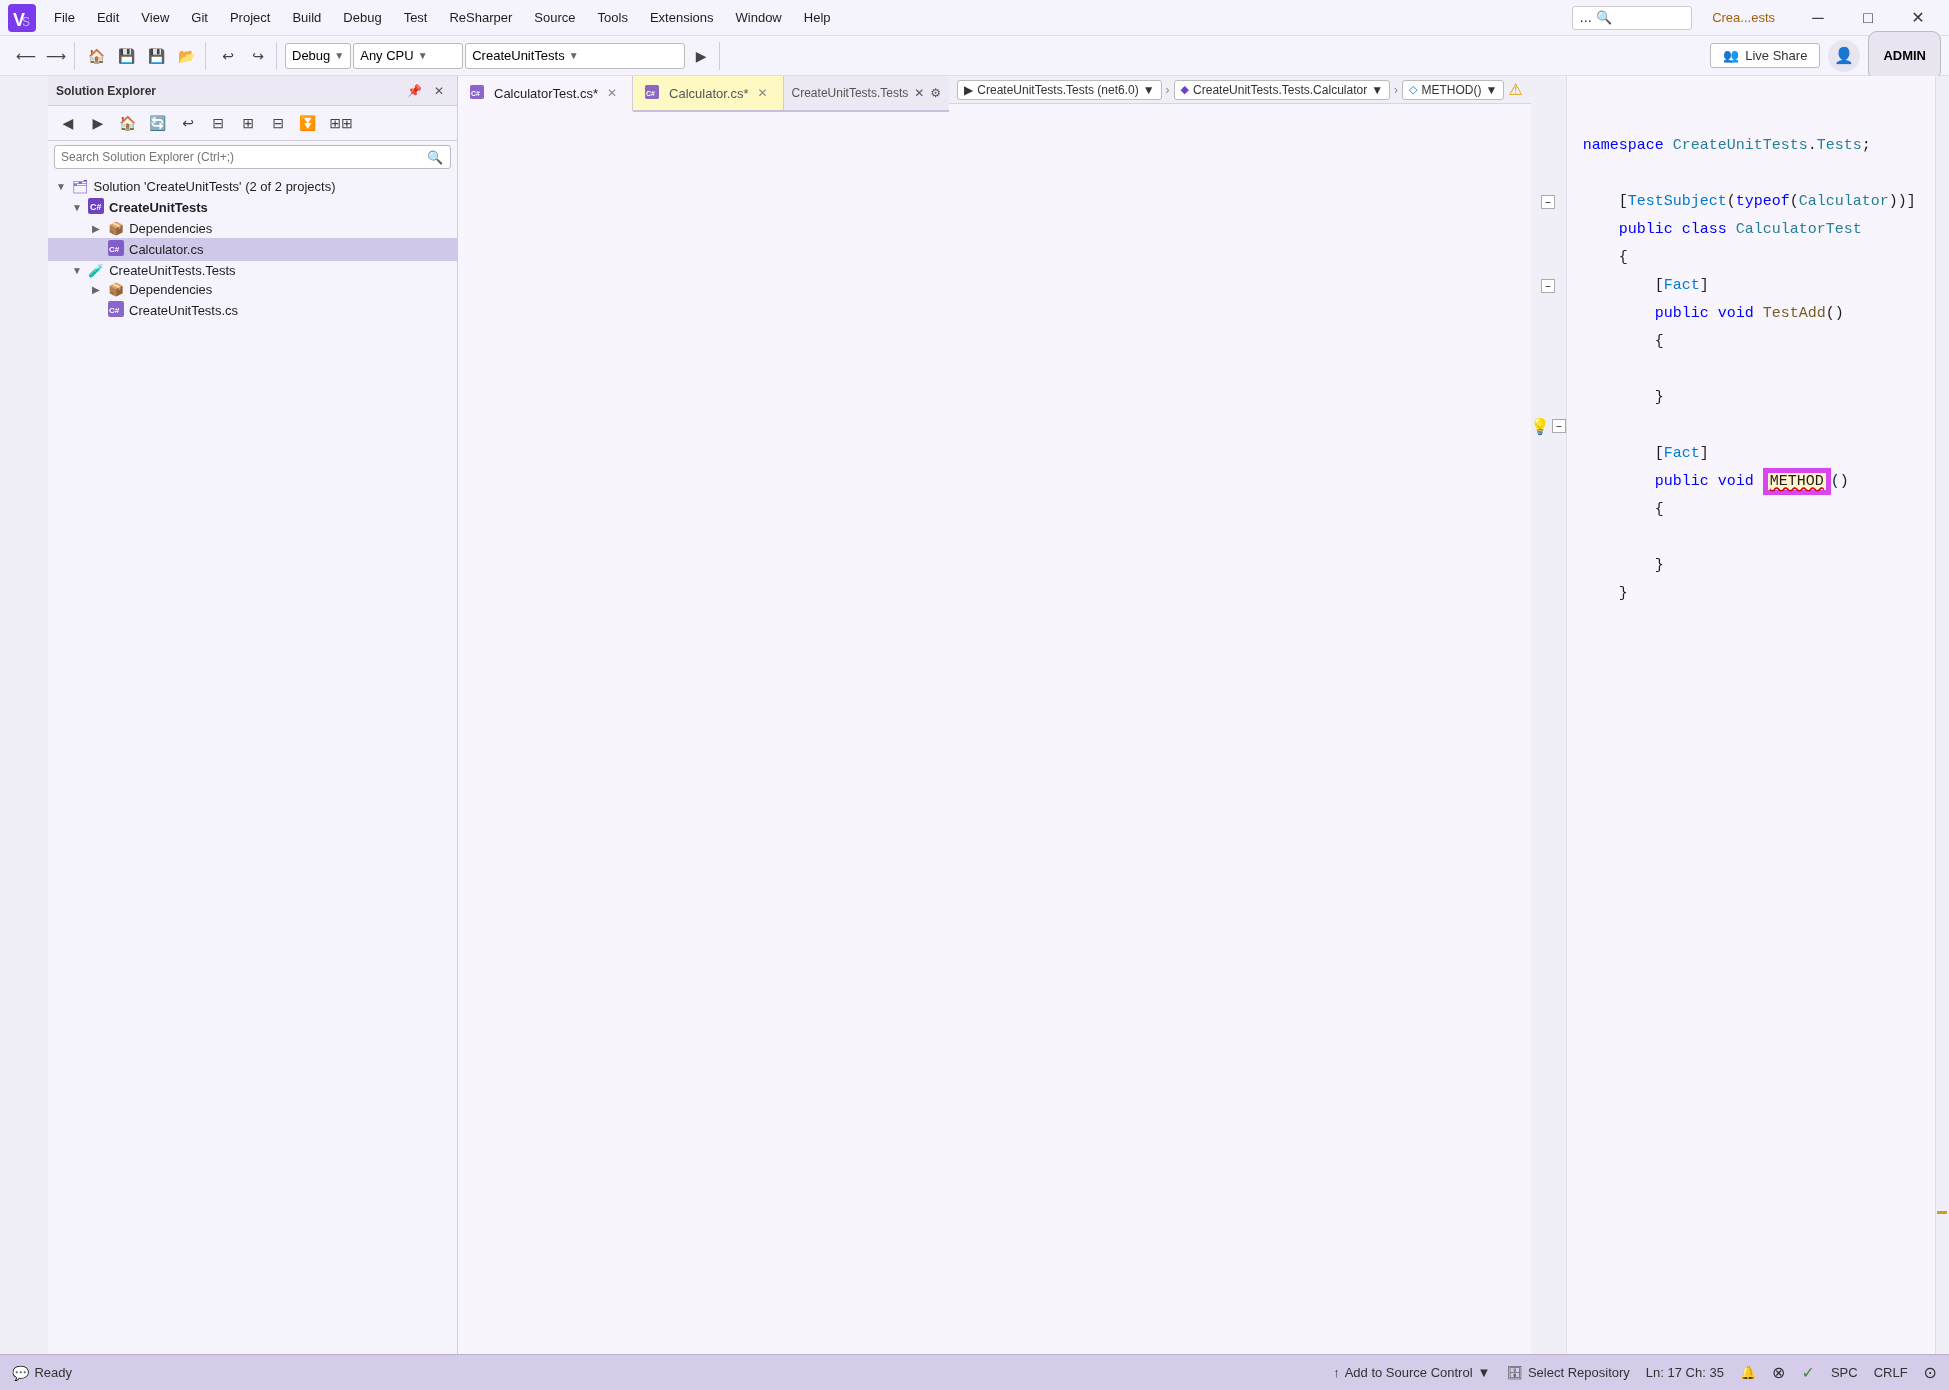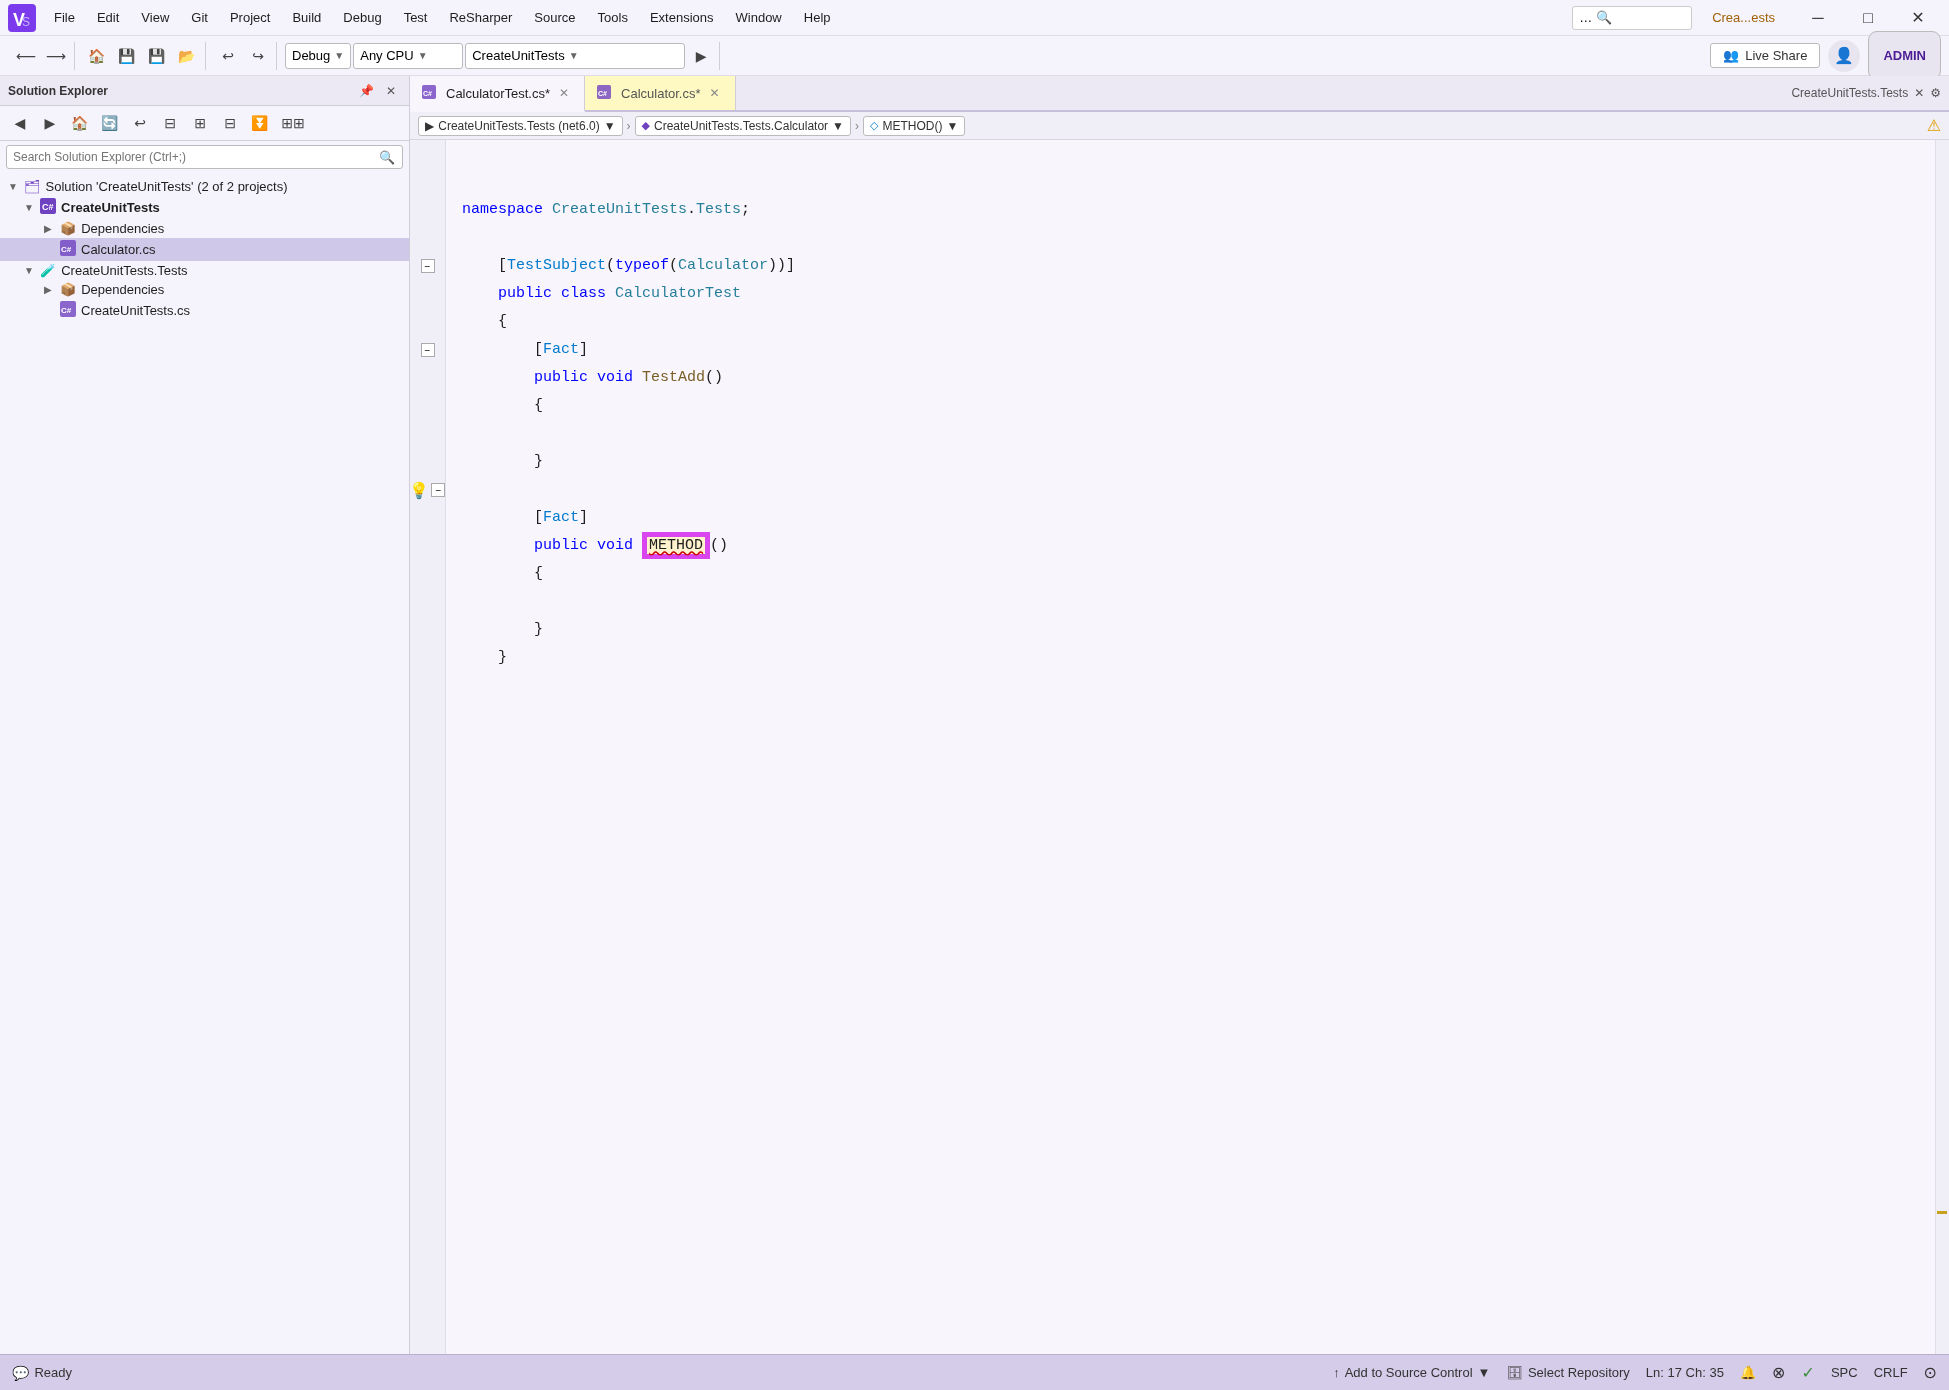"ADMIN" .admin-btn { color: #4c1d95 -> #000000 }
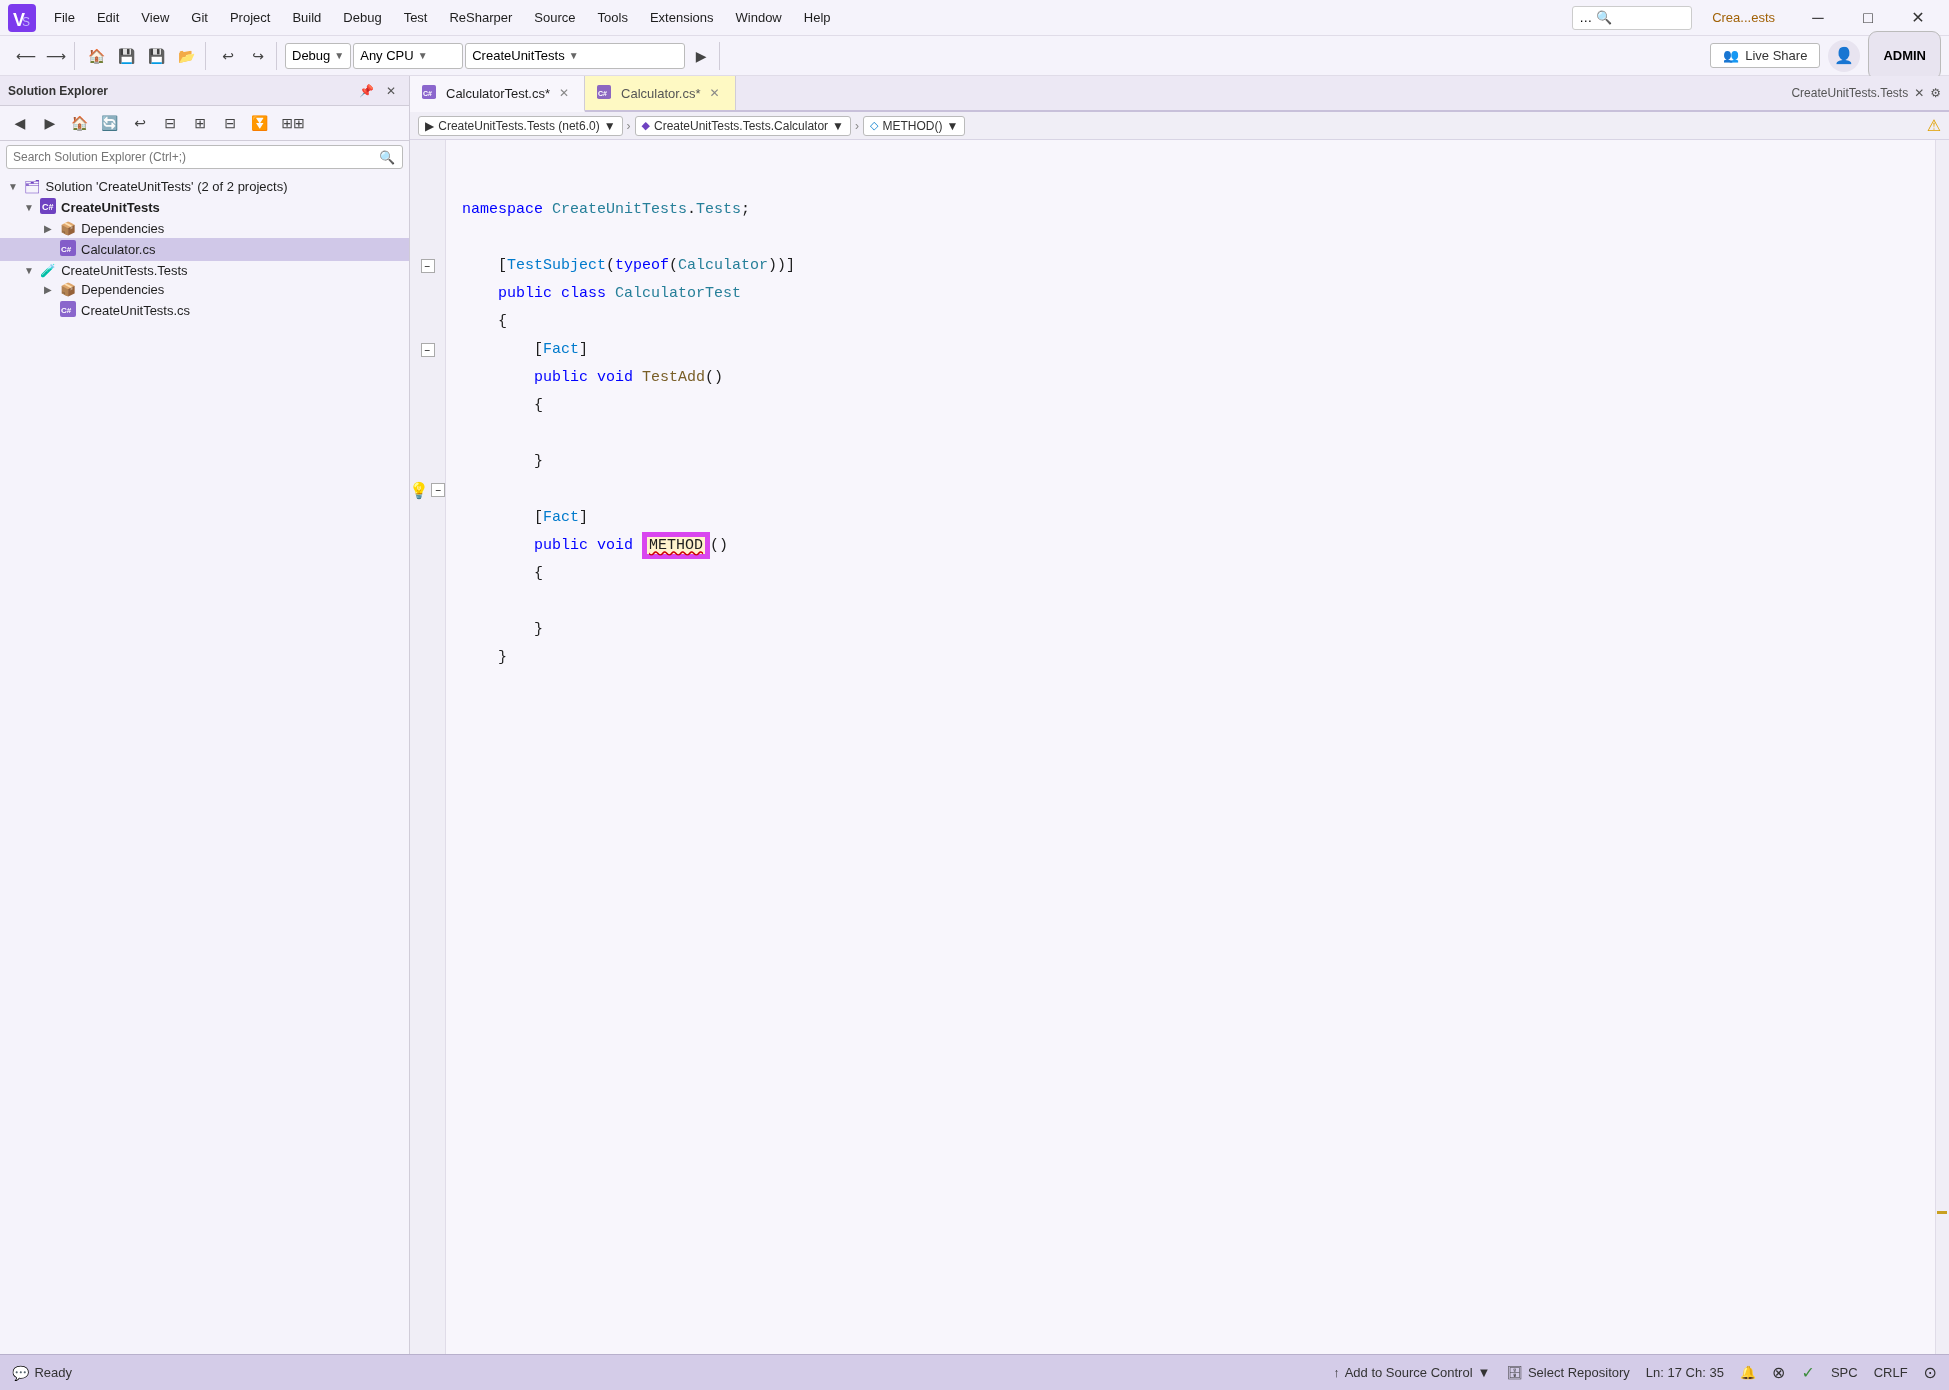"Solution Explorer" .main-layout { padding-left: none -> 48px }
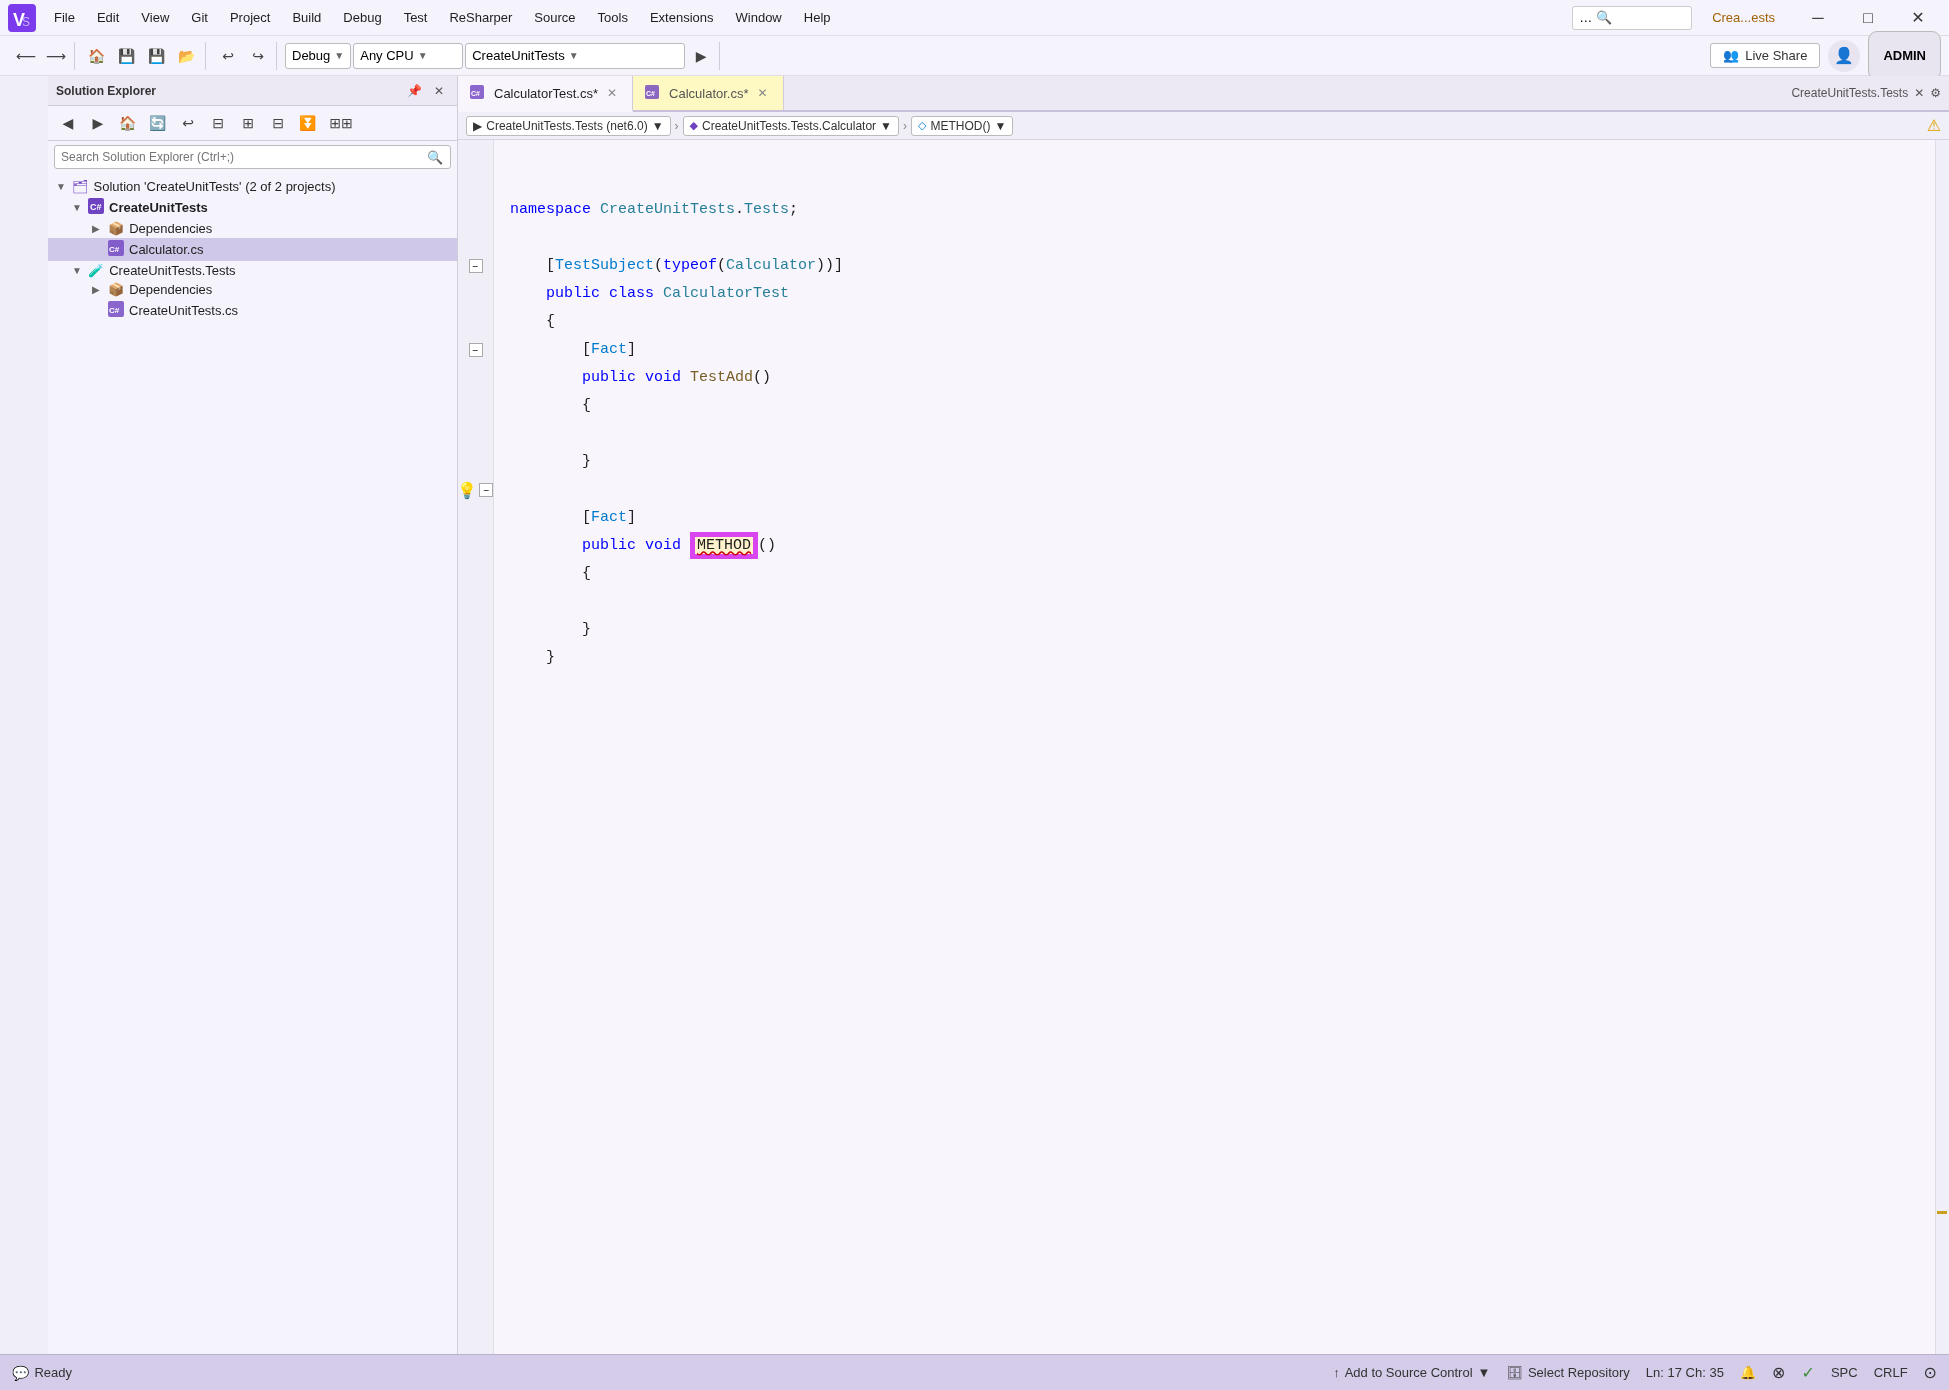"CalculatorTest.cs*" .editor-area { flex-direction: column -> row }
